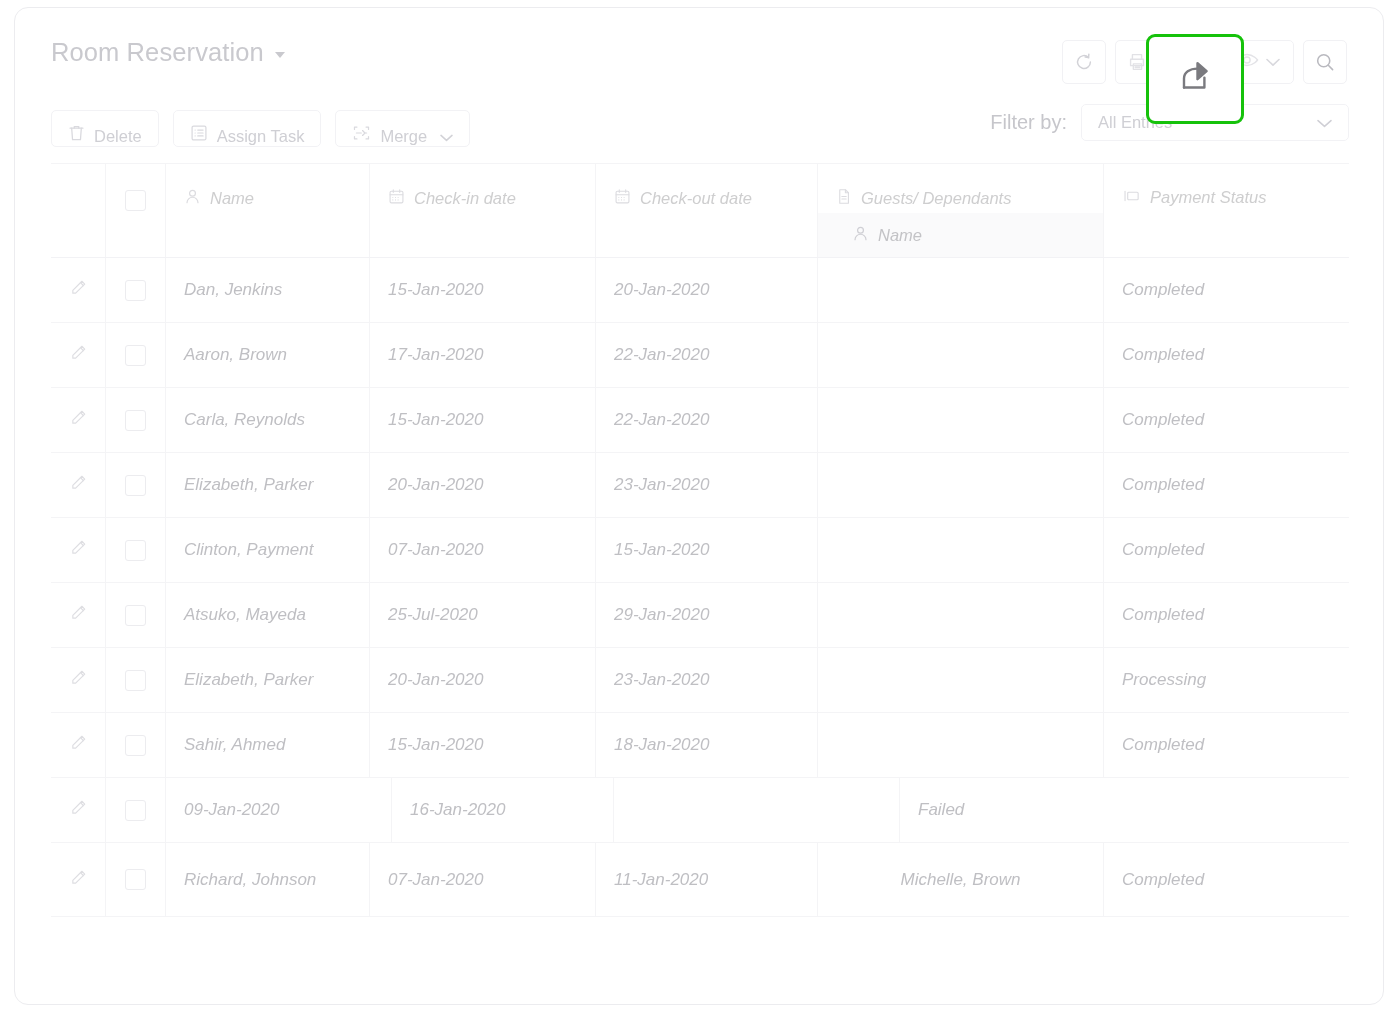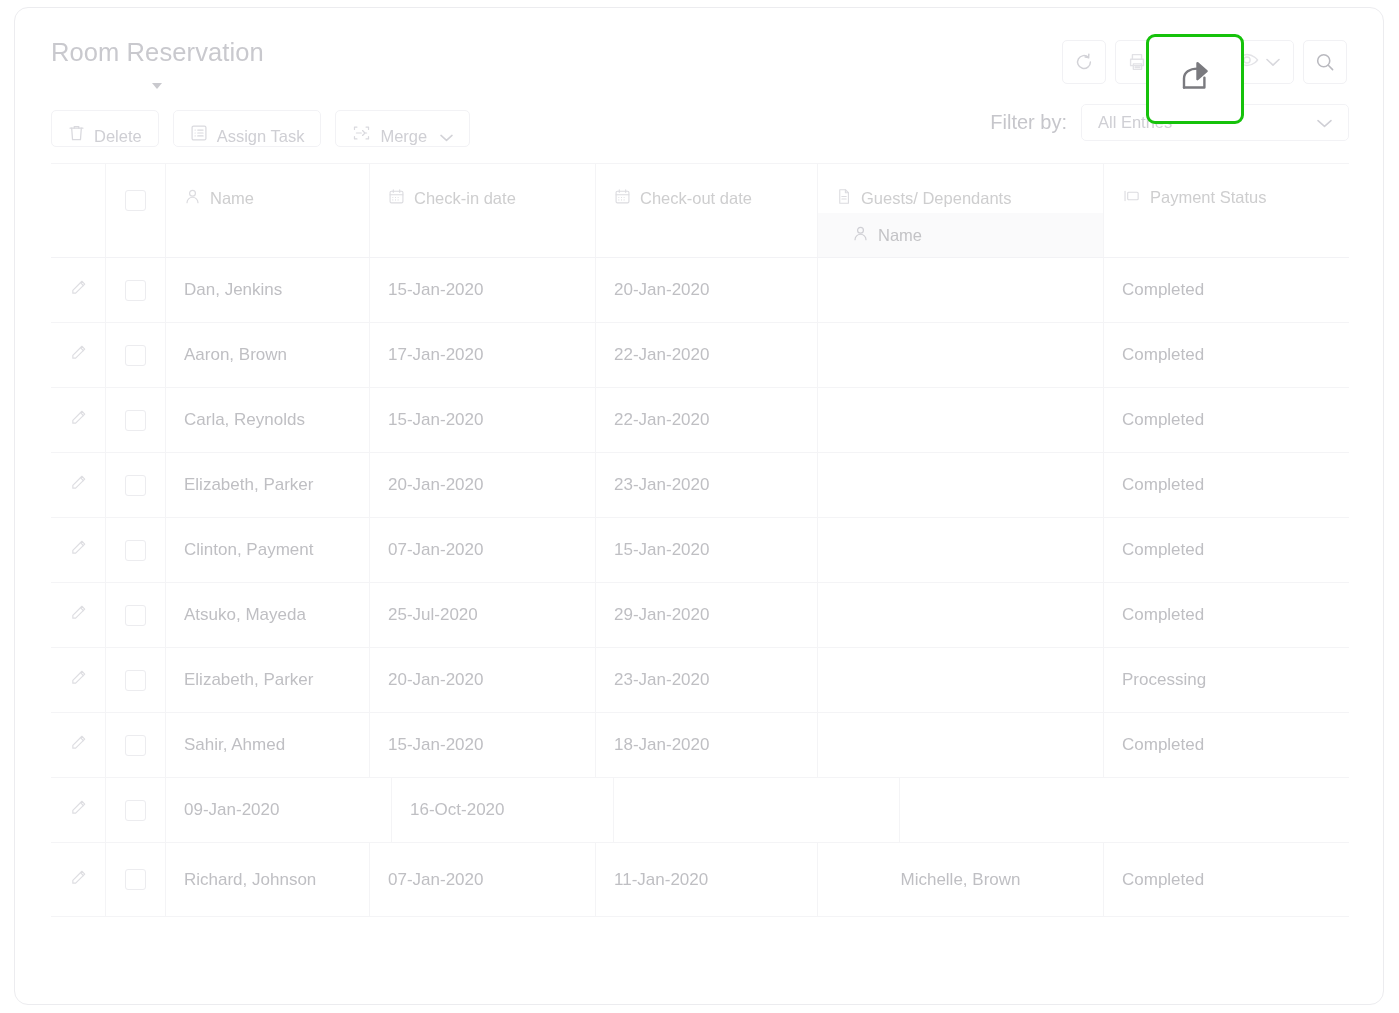"Room Reservation" .page-title-wrap { flex-direction: column -> none }
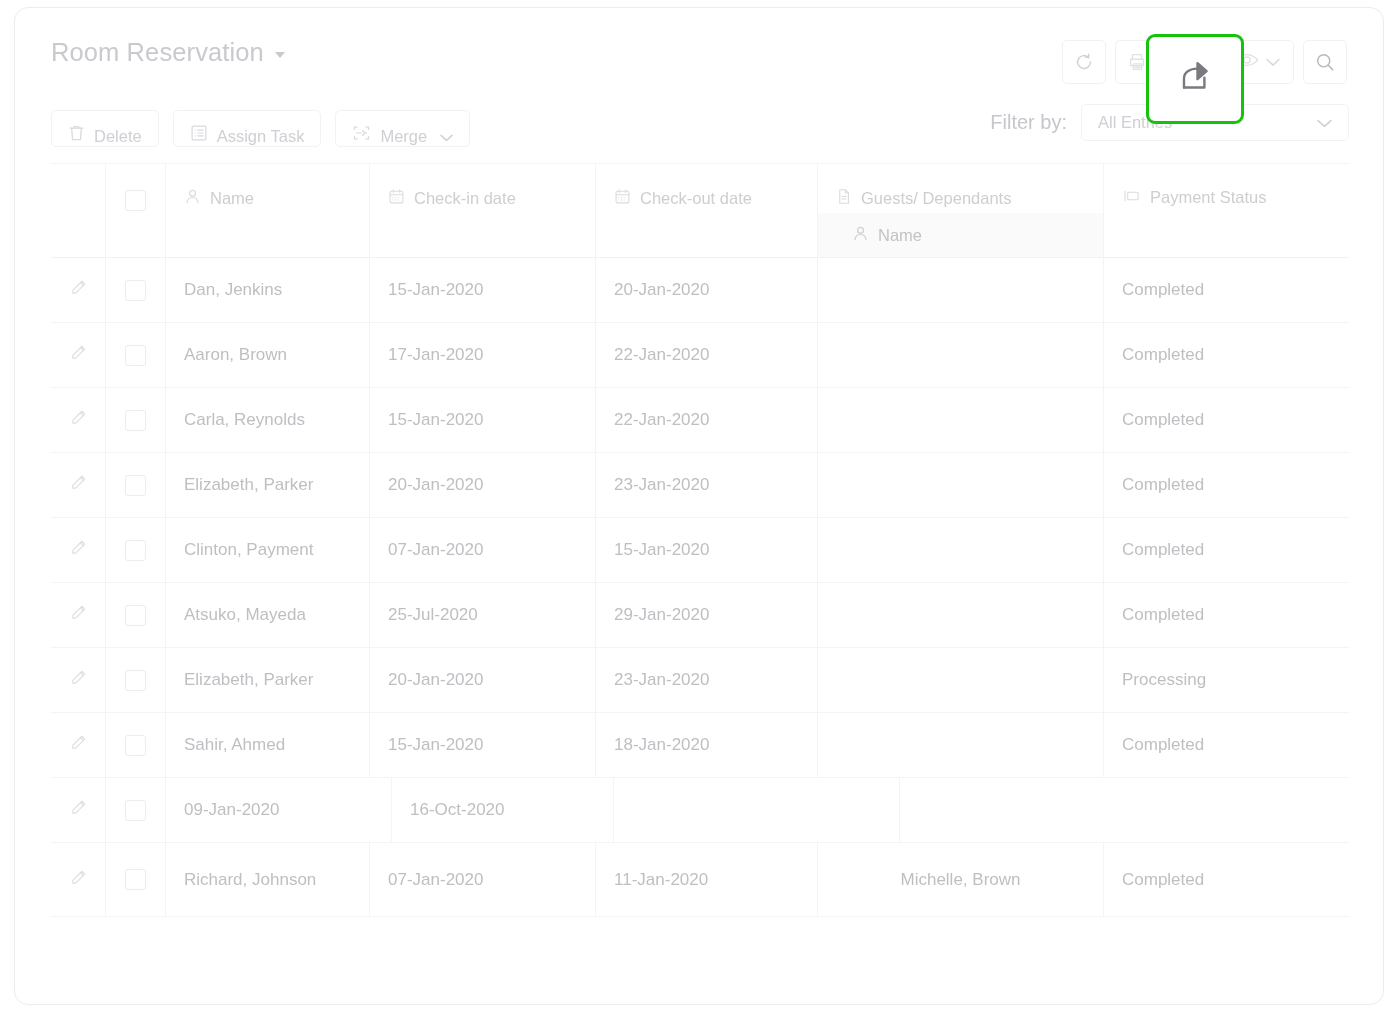"Name" .table { font-style: none -> italic }
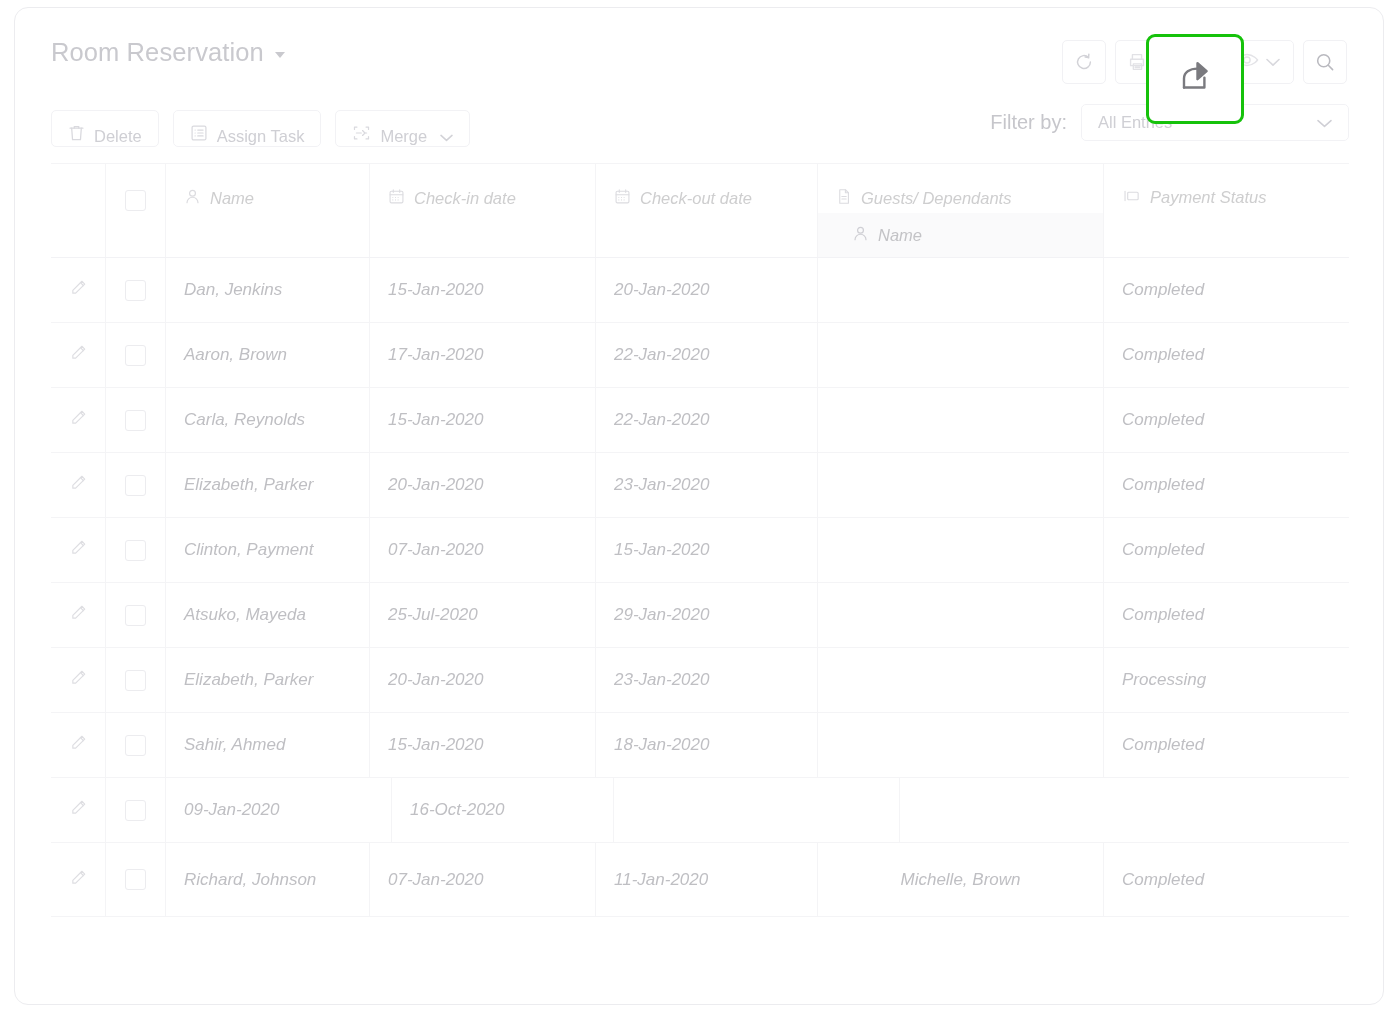"16-Oct-2020" div.td { text: 16-Oct-2020 -> 16-Jan-2020 }
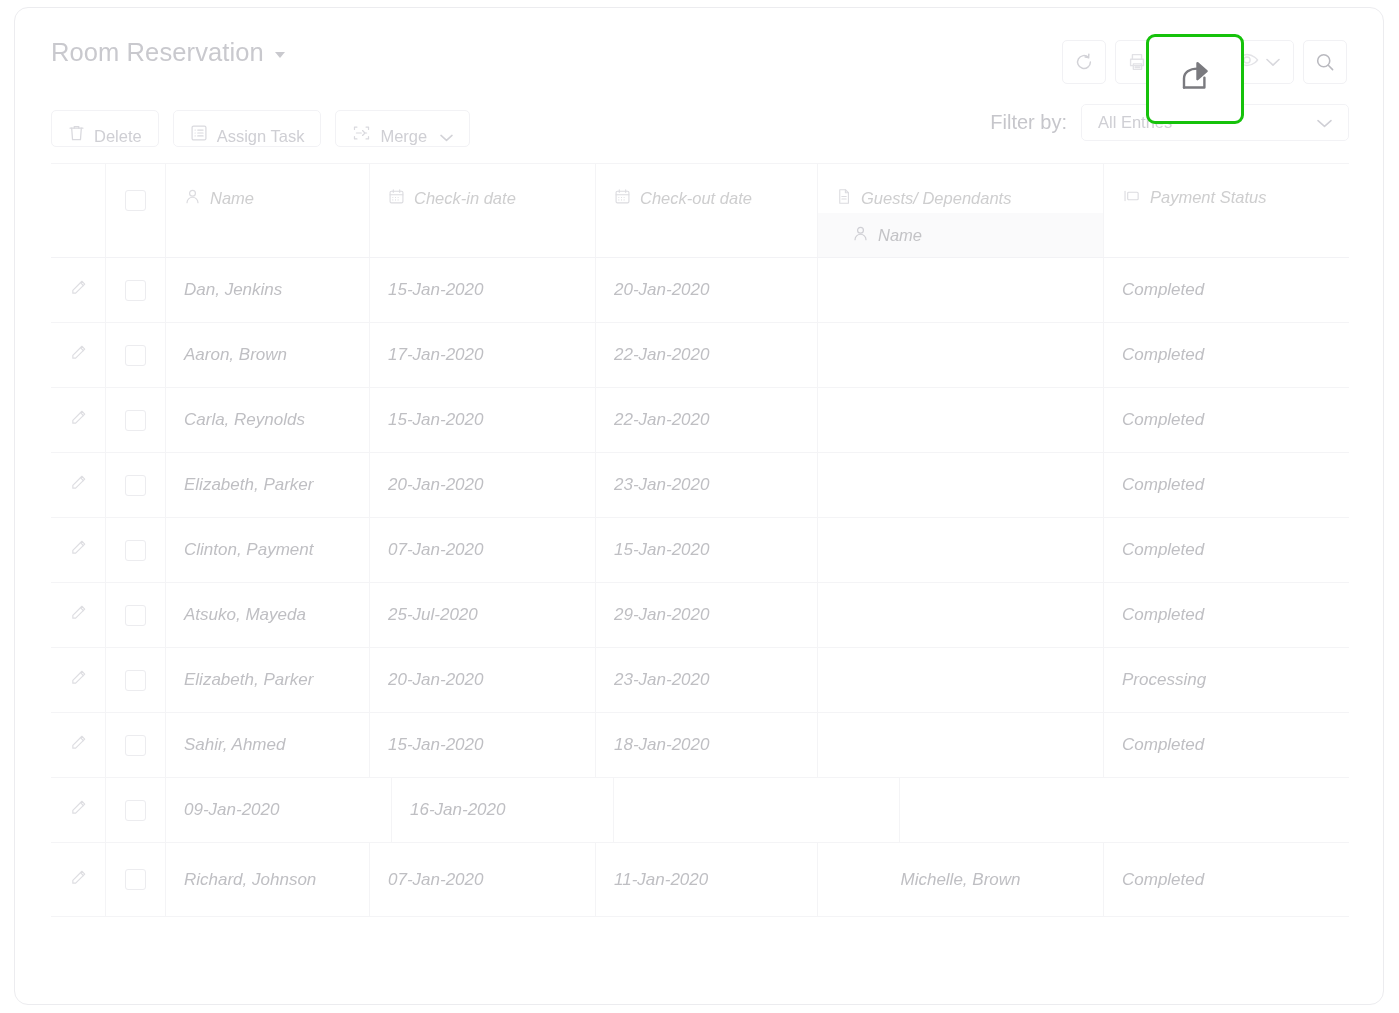"Failed" div.td { html: none -> <div>Failed</div> }
